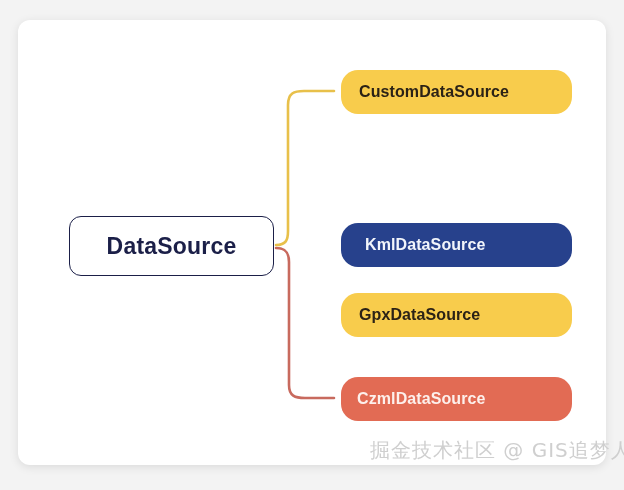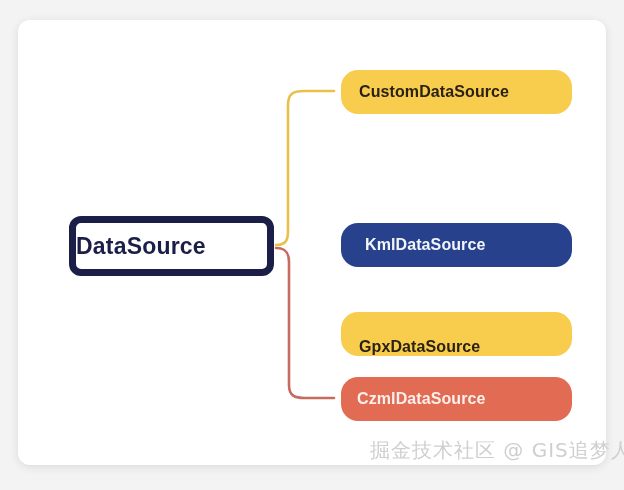"DataSource" .root-node { border: 7px solid #8b5cf6 -> 1px solid #8b5cf6; justify-content: flex-start -> center }
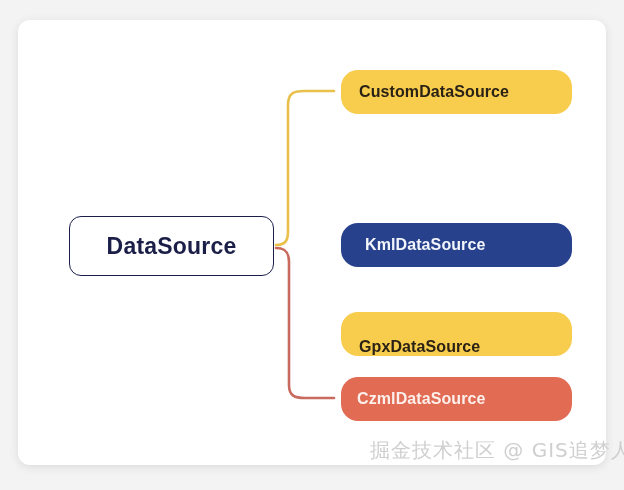"GpxDataSource" div.leaf-node { align-items: flex-end -> none; top: 312px -> 293px }
